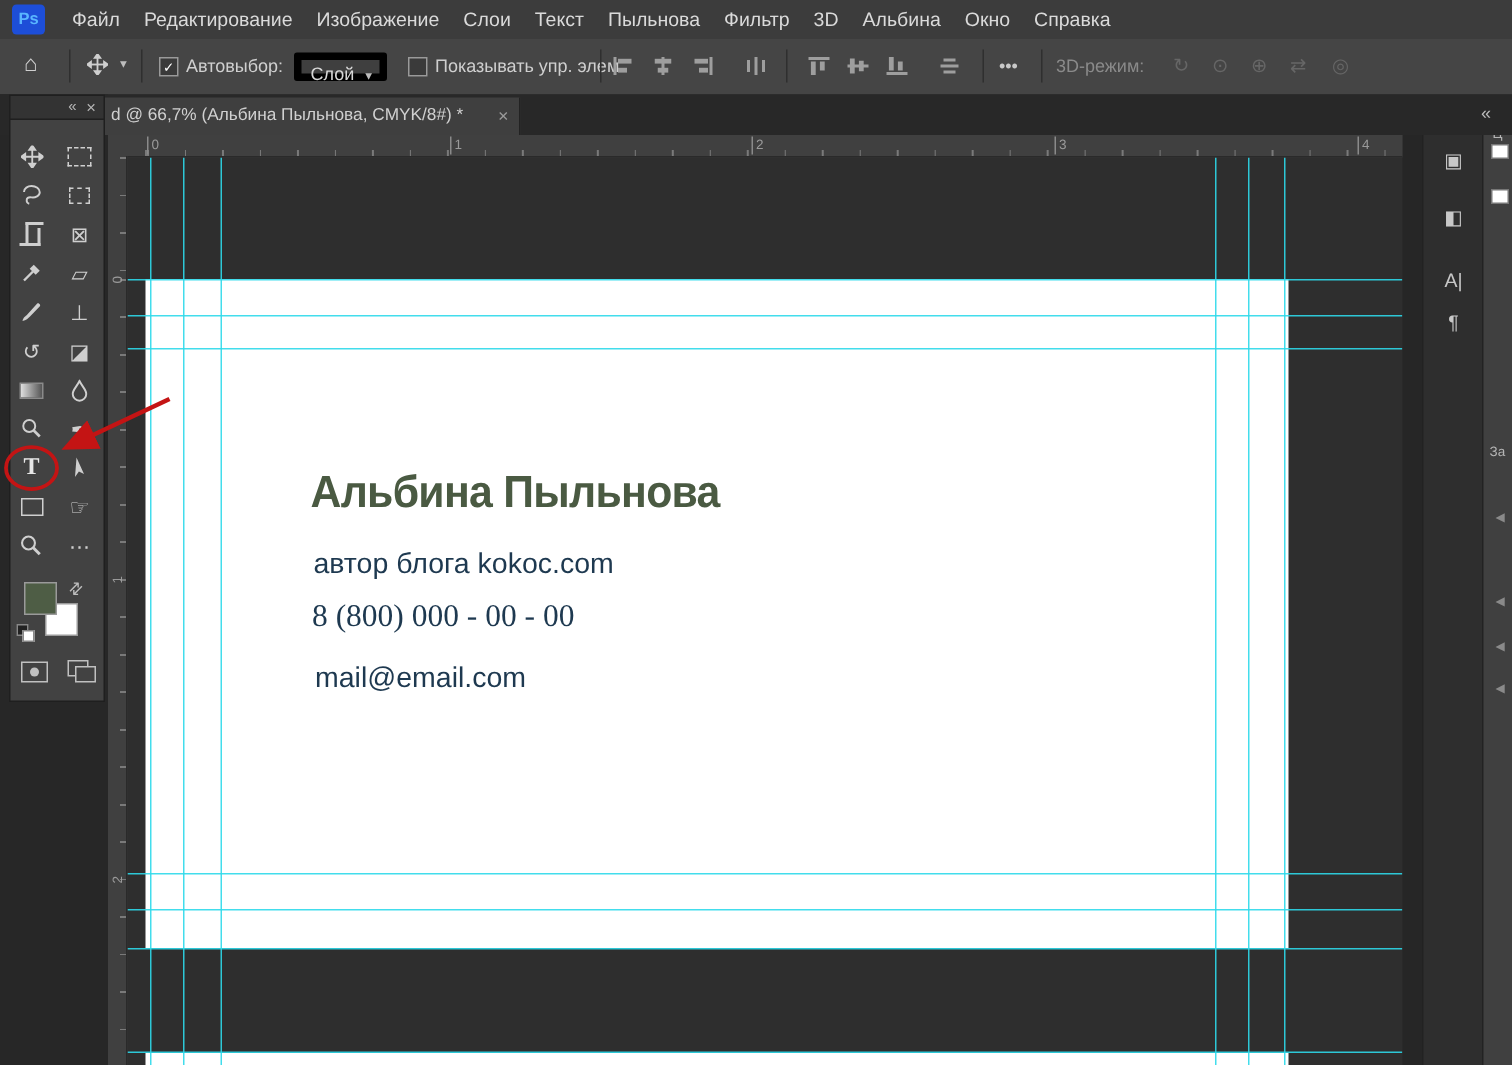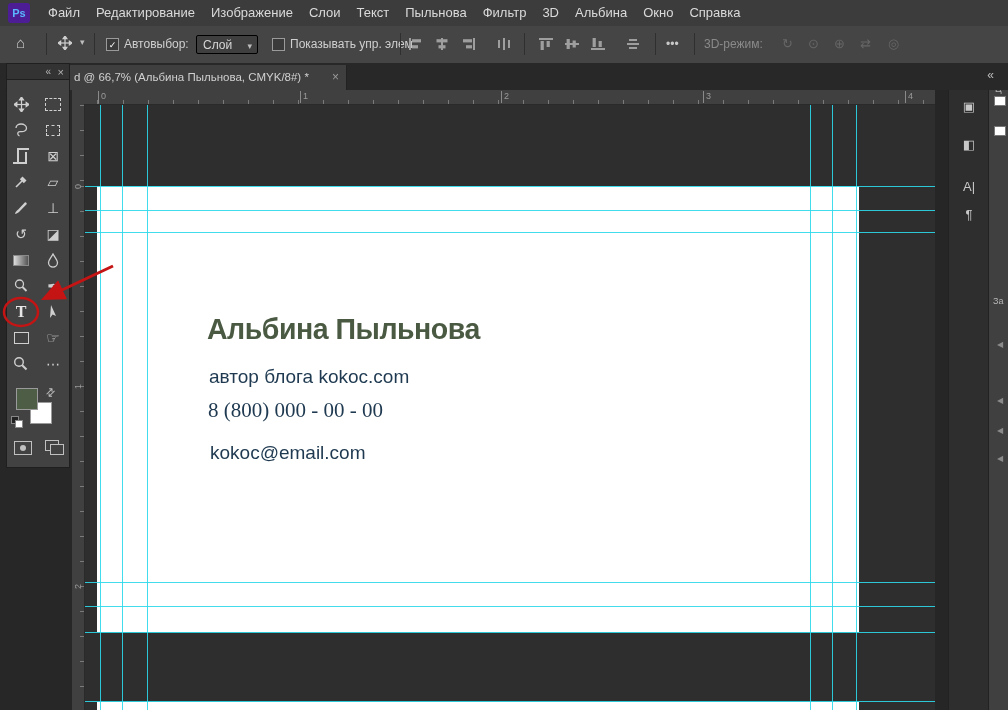"Ps" .ps-logo { background: #4c1d95 -> #1d4ed8 }
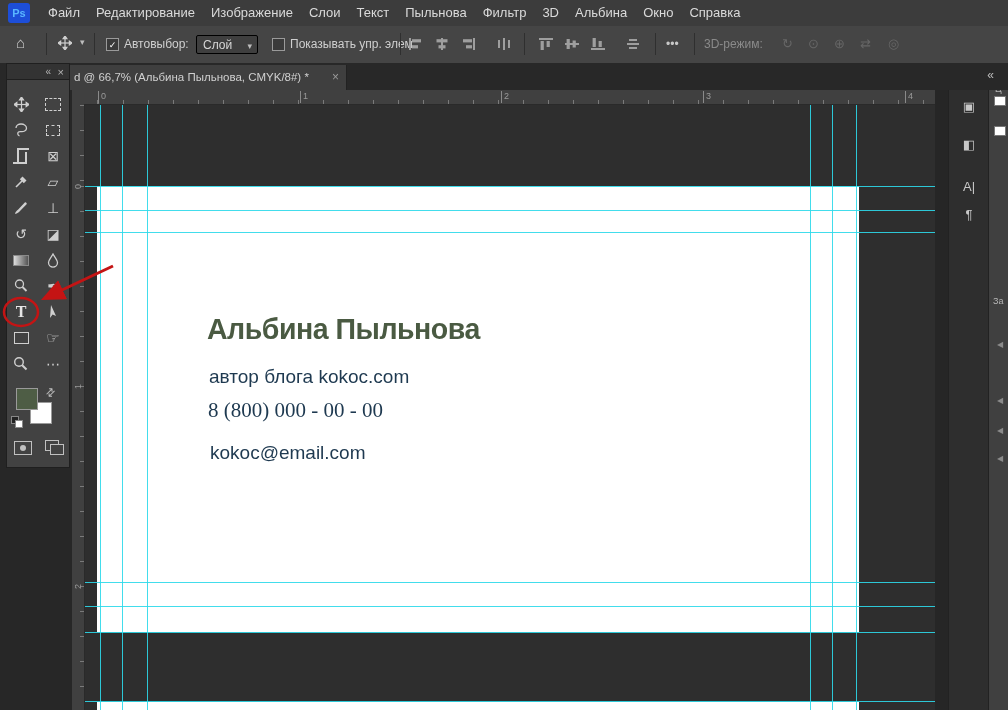"Слой" .select { border: 1px solid #000000 -> 5px solid #000000 }
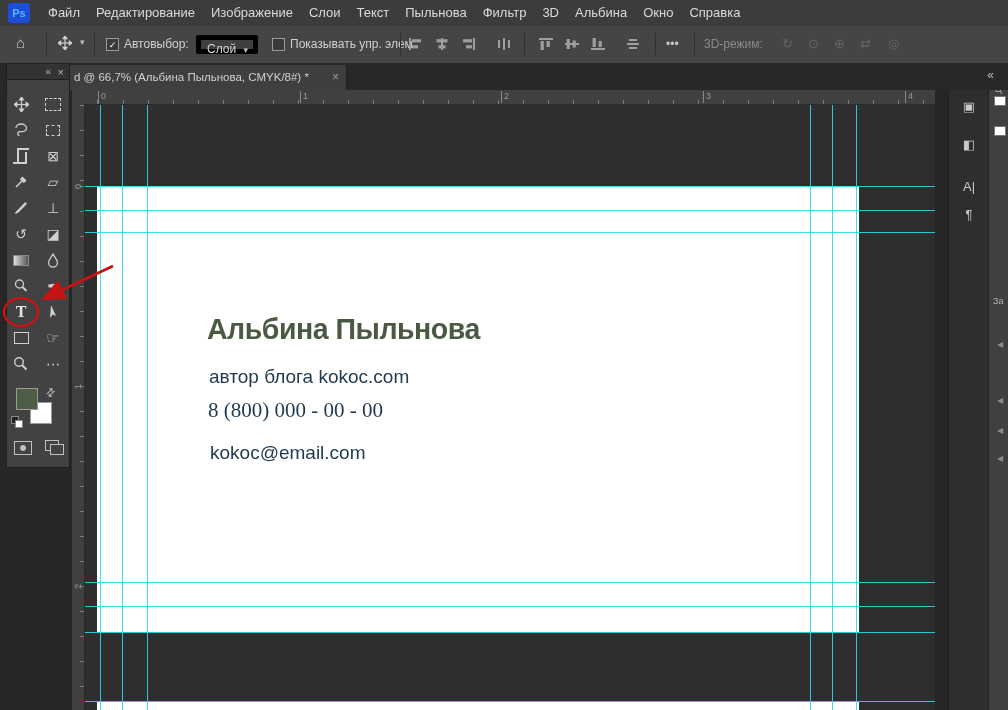"kokoc@email.com" div.card-line { text: kokoc@email.com -> mail@email.com }
